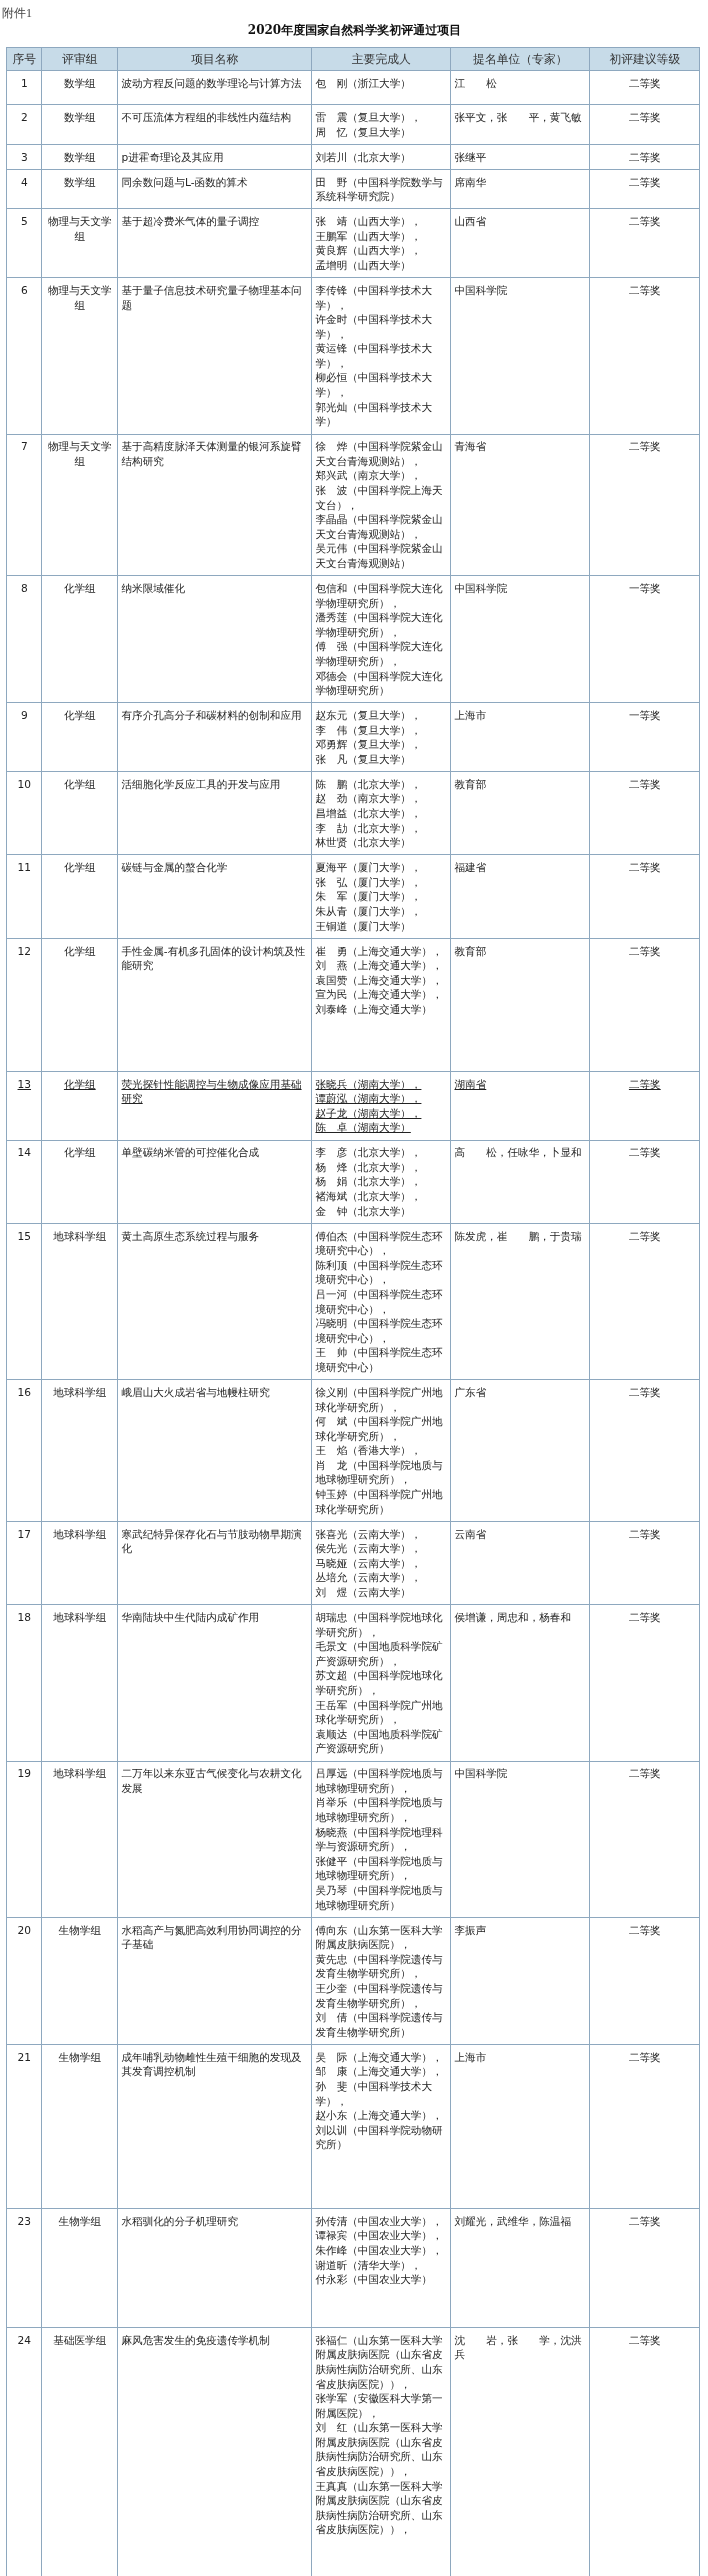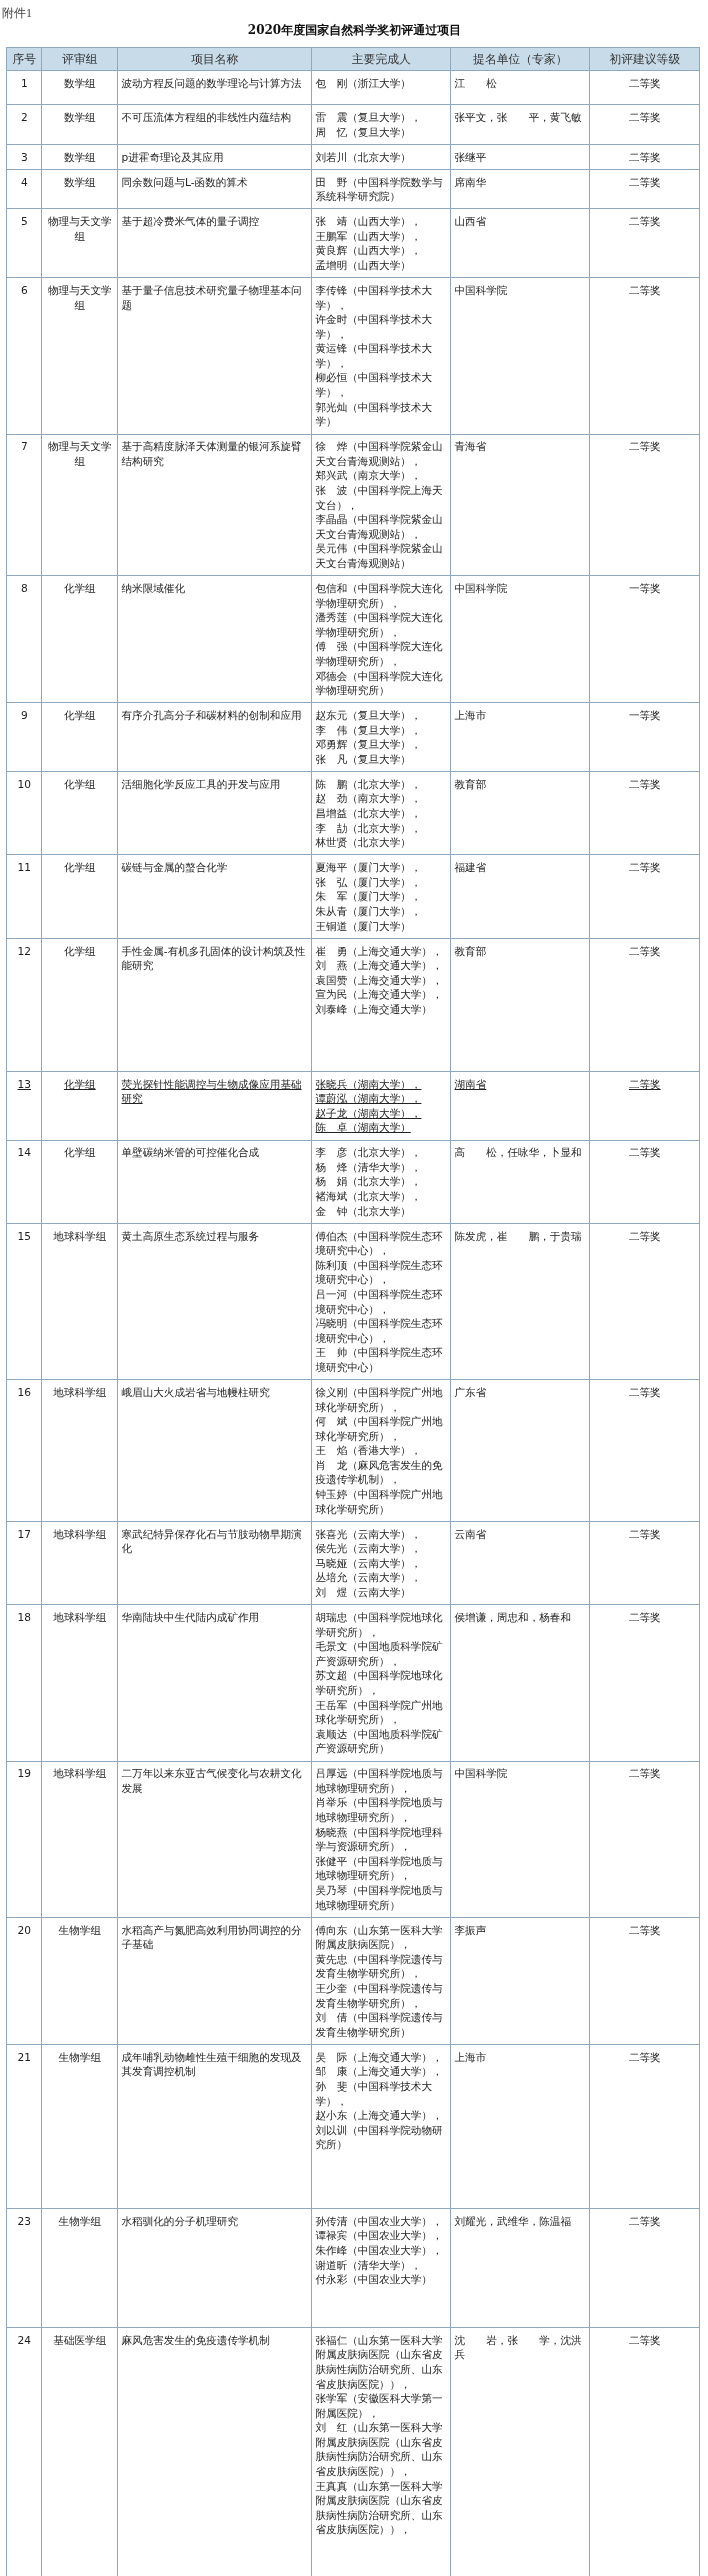"杨 烽（清华大学），" div { text: 清华 -> 北京 }
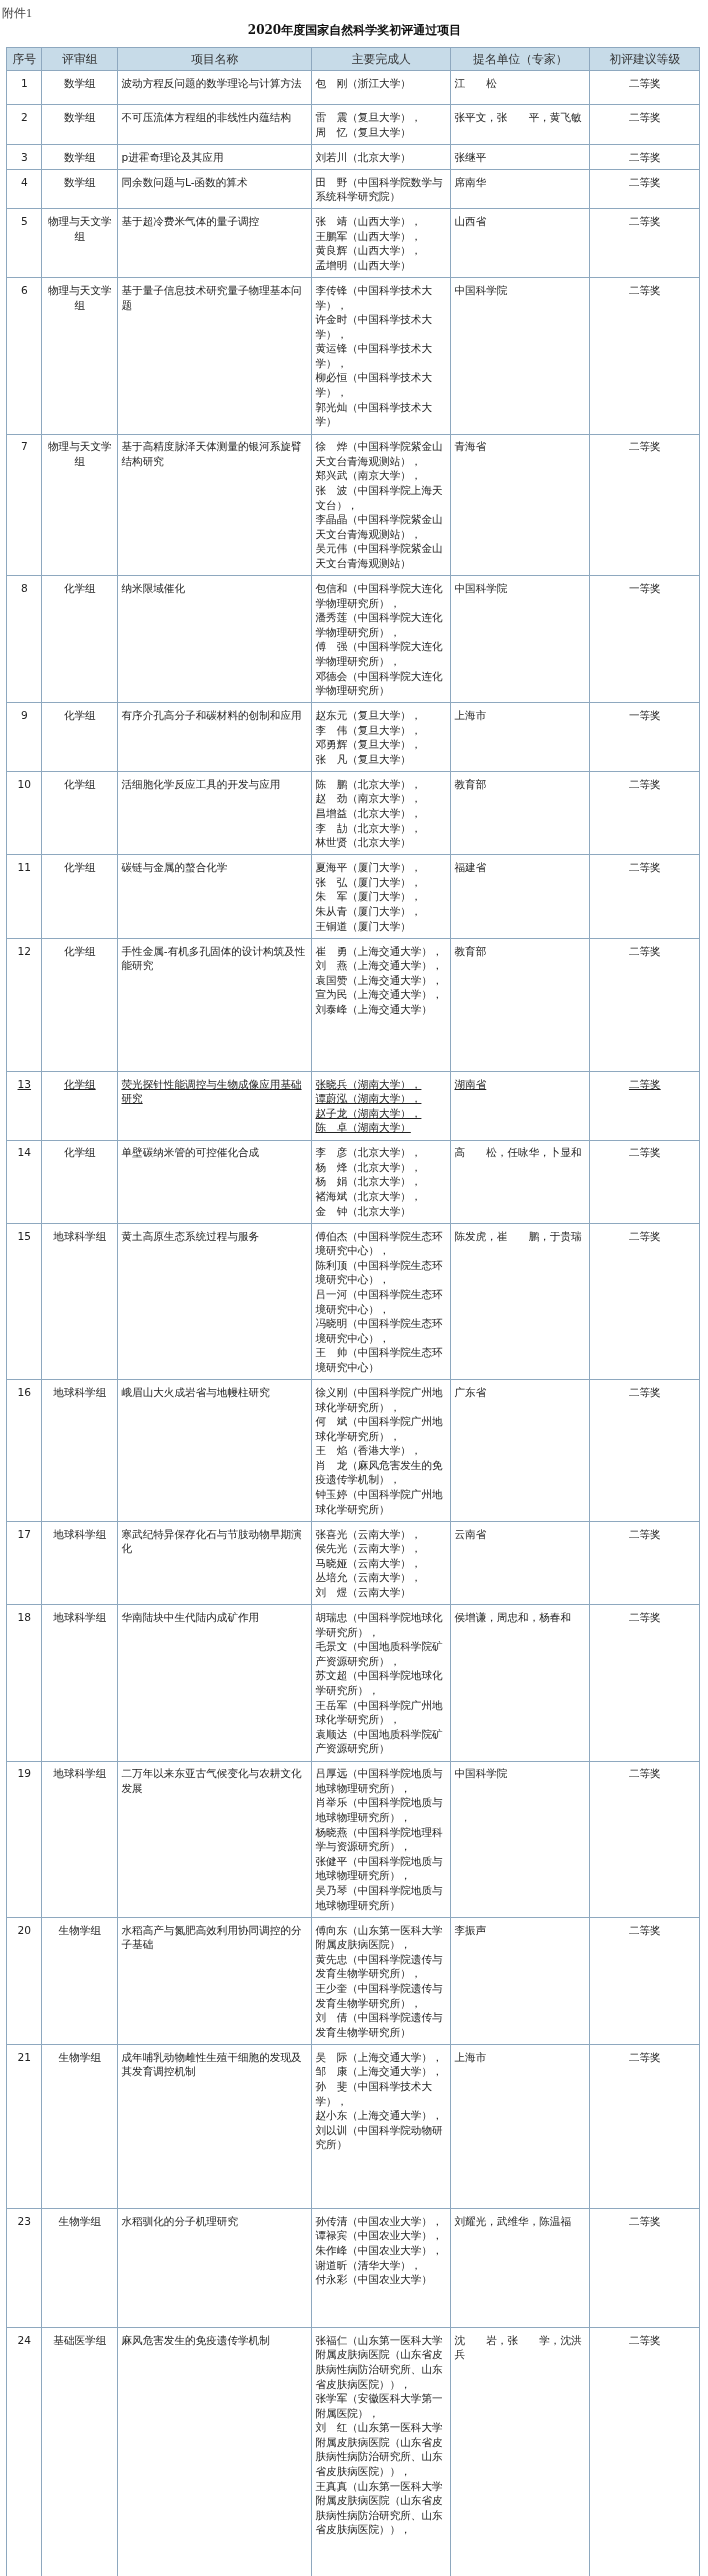"肖 龙（麻风危害发生的免疫遗传学机制），" div { text: 麻风危害发生的免疫遗传学机制 -> 中国科学院地质与地球物理研究所 }
